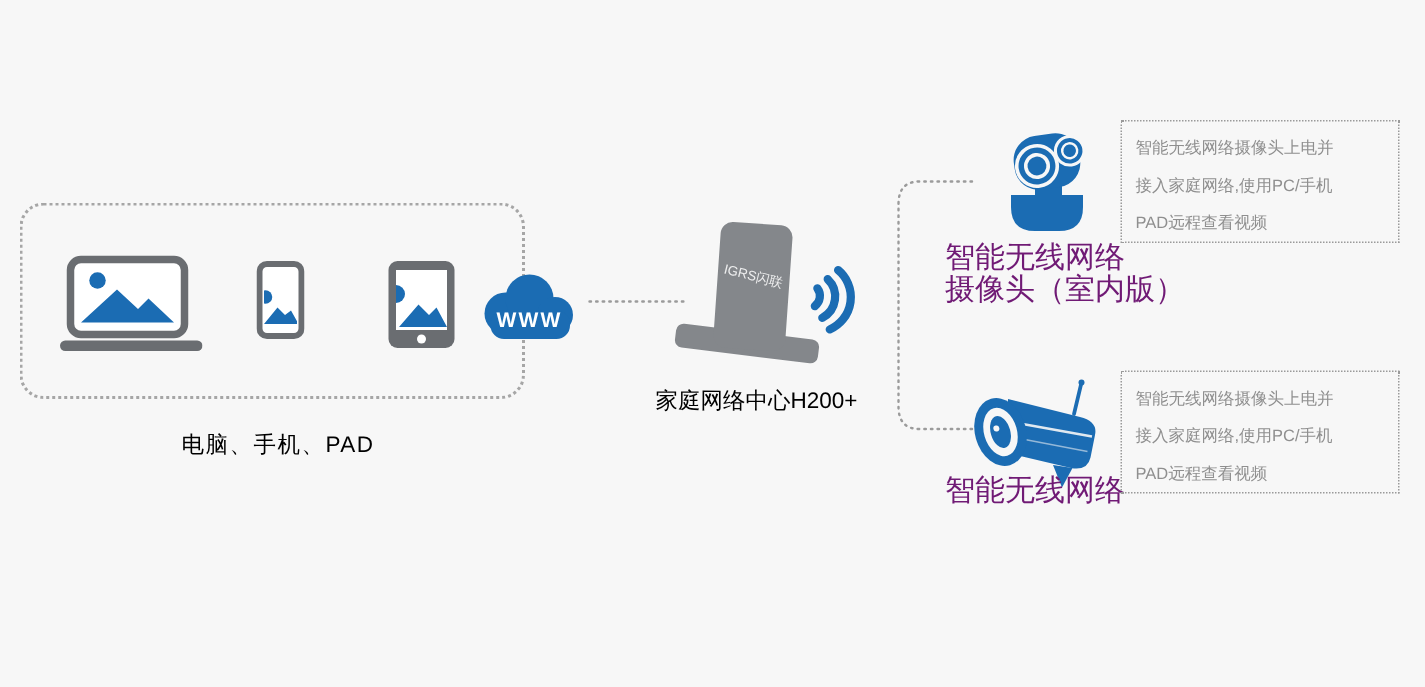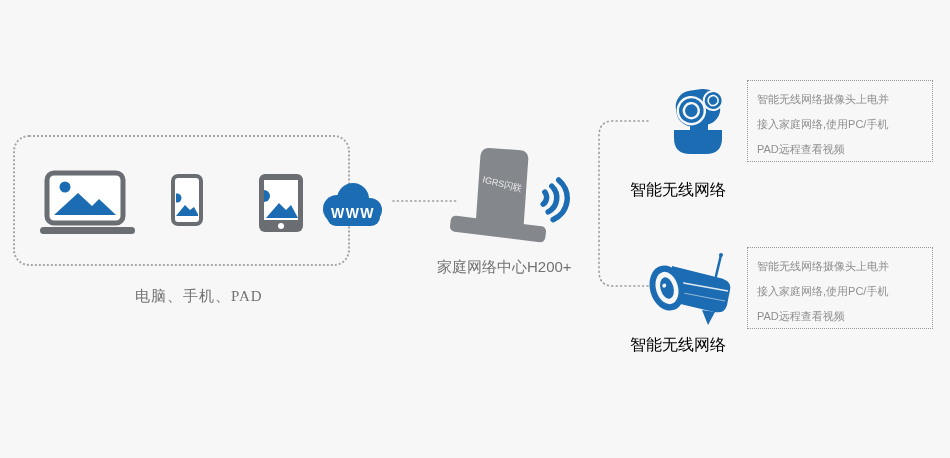"智能无线网络" .cam-label { color: #000000 -> #701a75; font-size: 16px -> 20px; margin-top: 17px -> none }
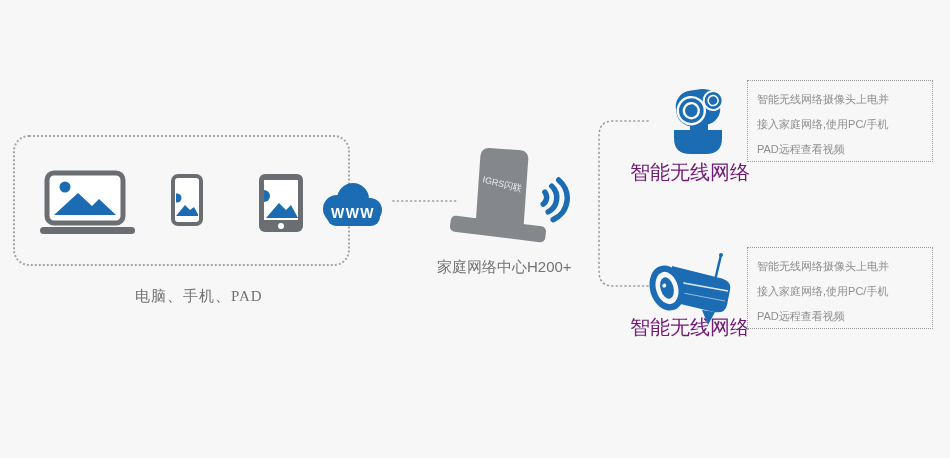"摄像头（室内版）" div { html: none -> <div>摄像头（室内版）</div> }
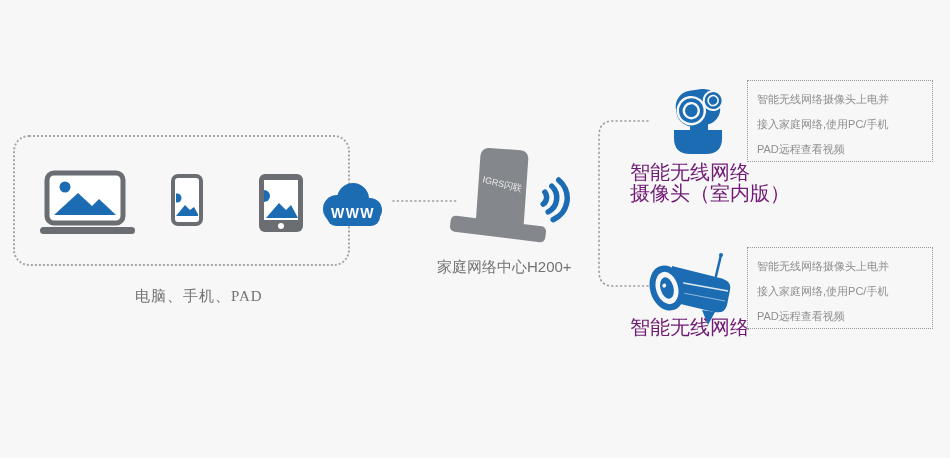"家庭网络中心H200+" .label { color: #737373 -> #000000 }
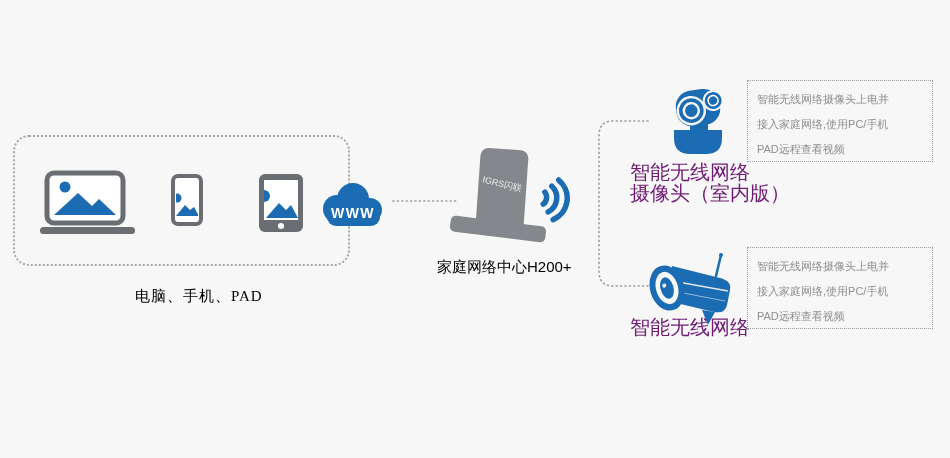"电脑、手机、PAD" .client-label { font-family: Liberation Serif, serif -> none; left: 135px -> 121px }
